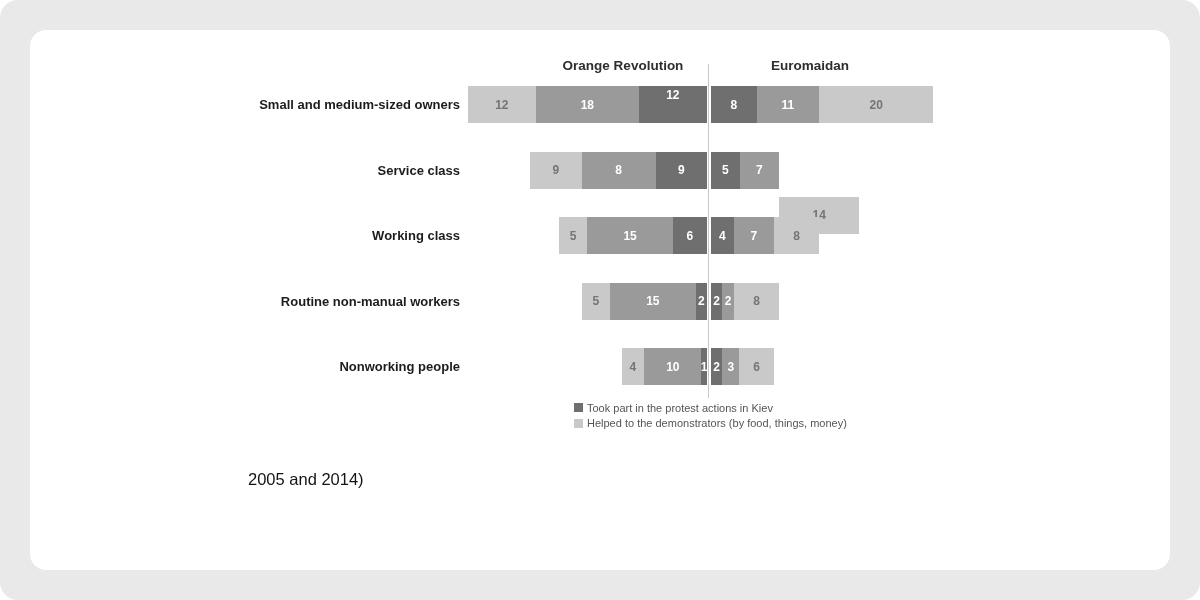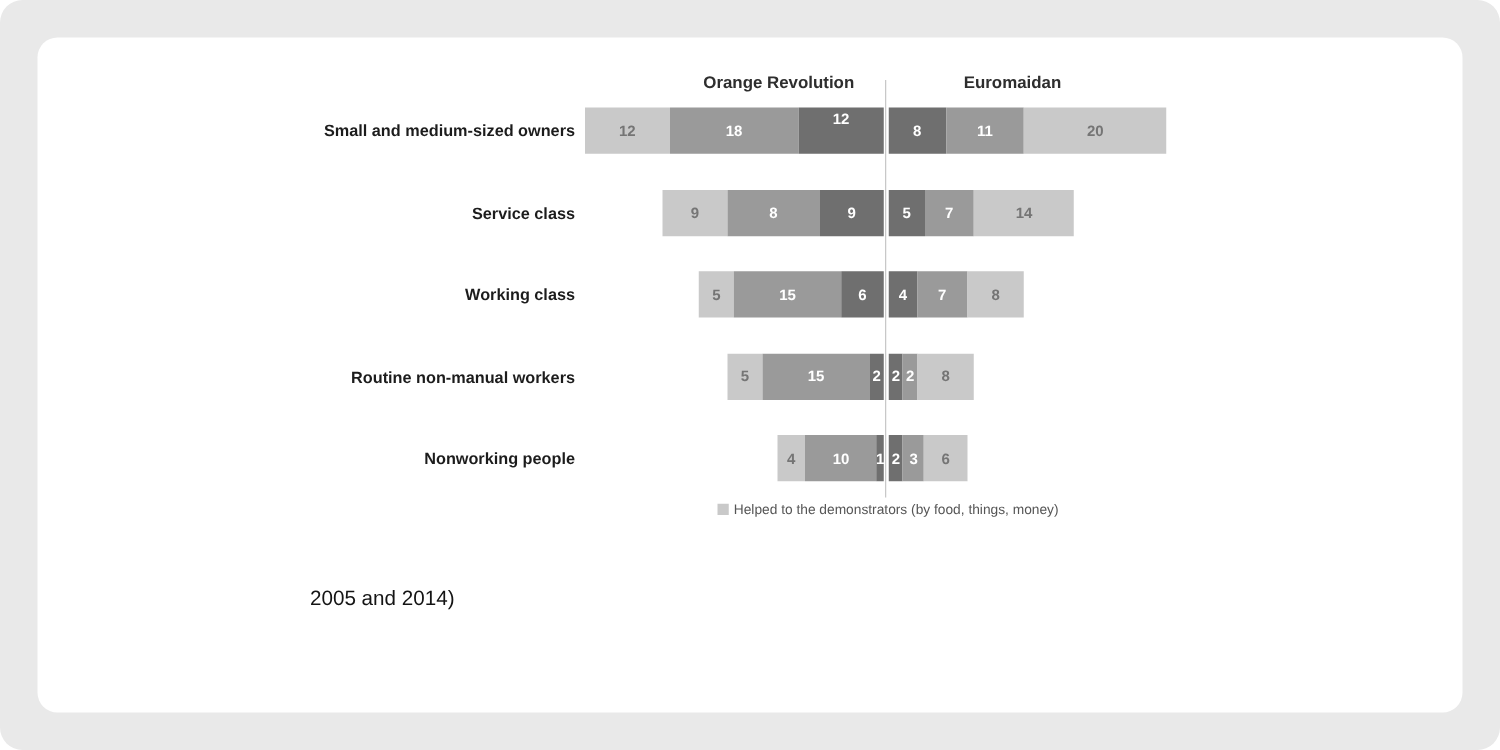"14" div.seg { margin-top: none -> 45px }
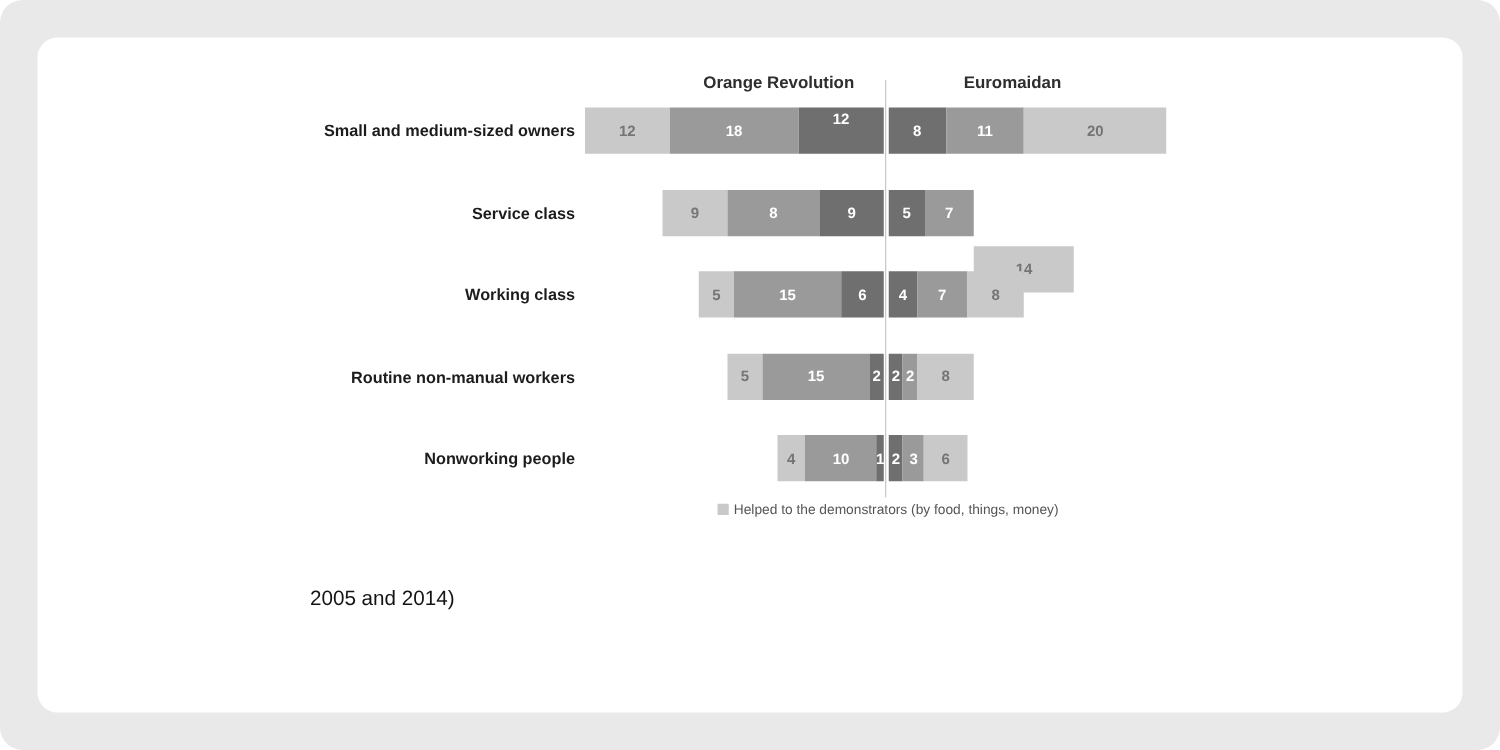"Took part in the protest" div.legend-item { html: none -> <div> <span></span> <span>Took part in the protest actions in Kiev</span> </div> }
